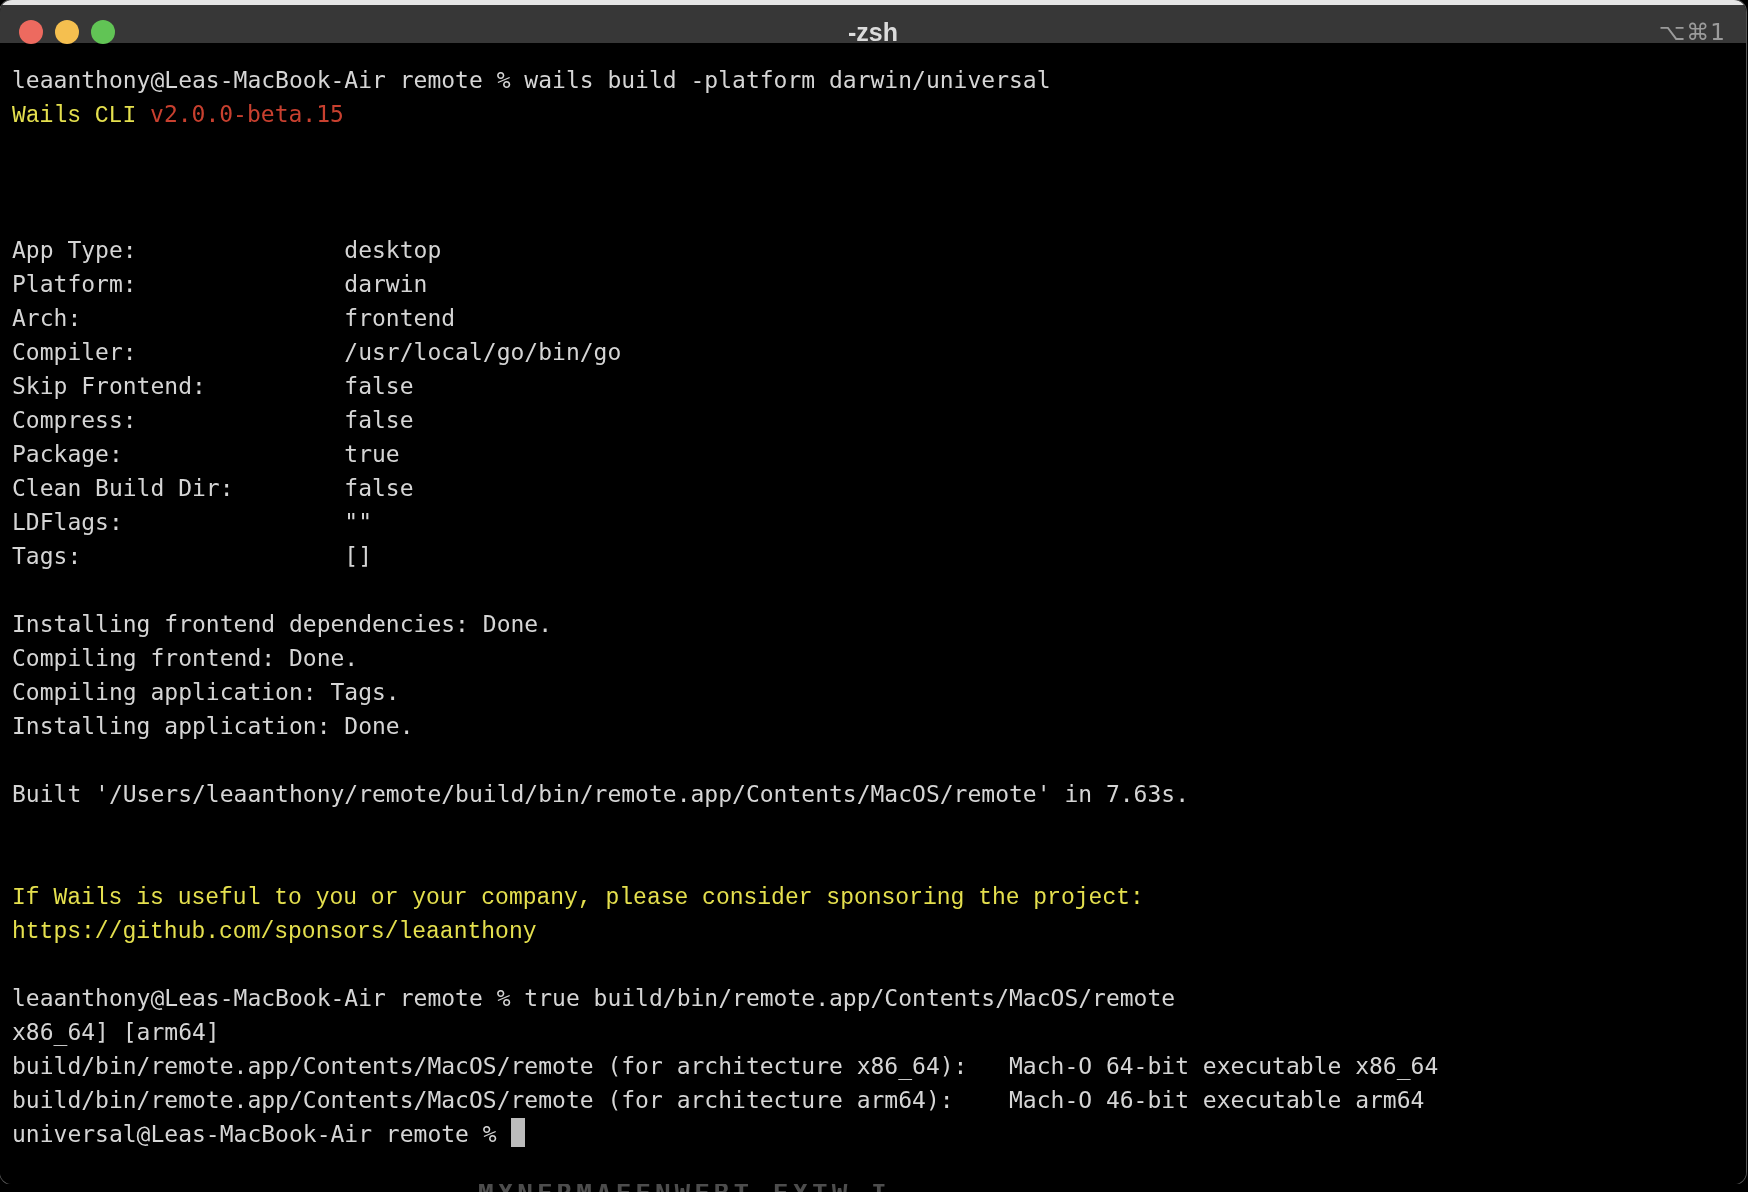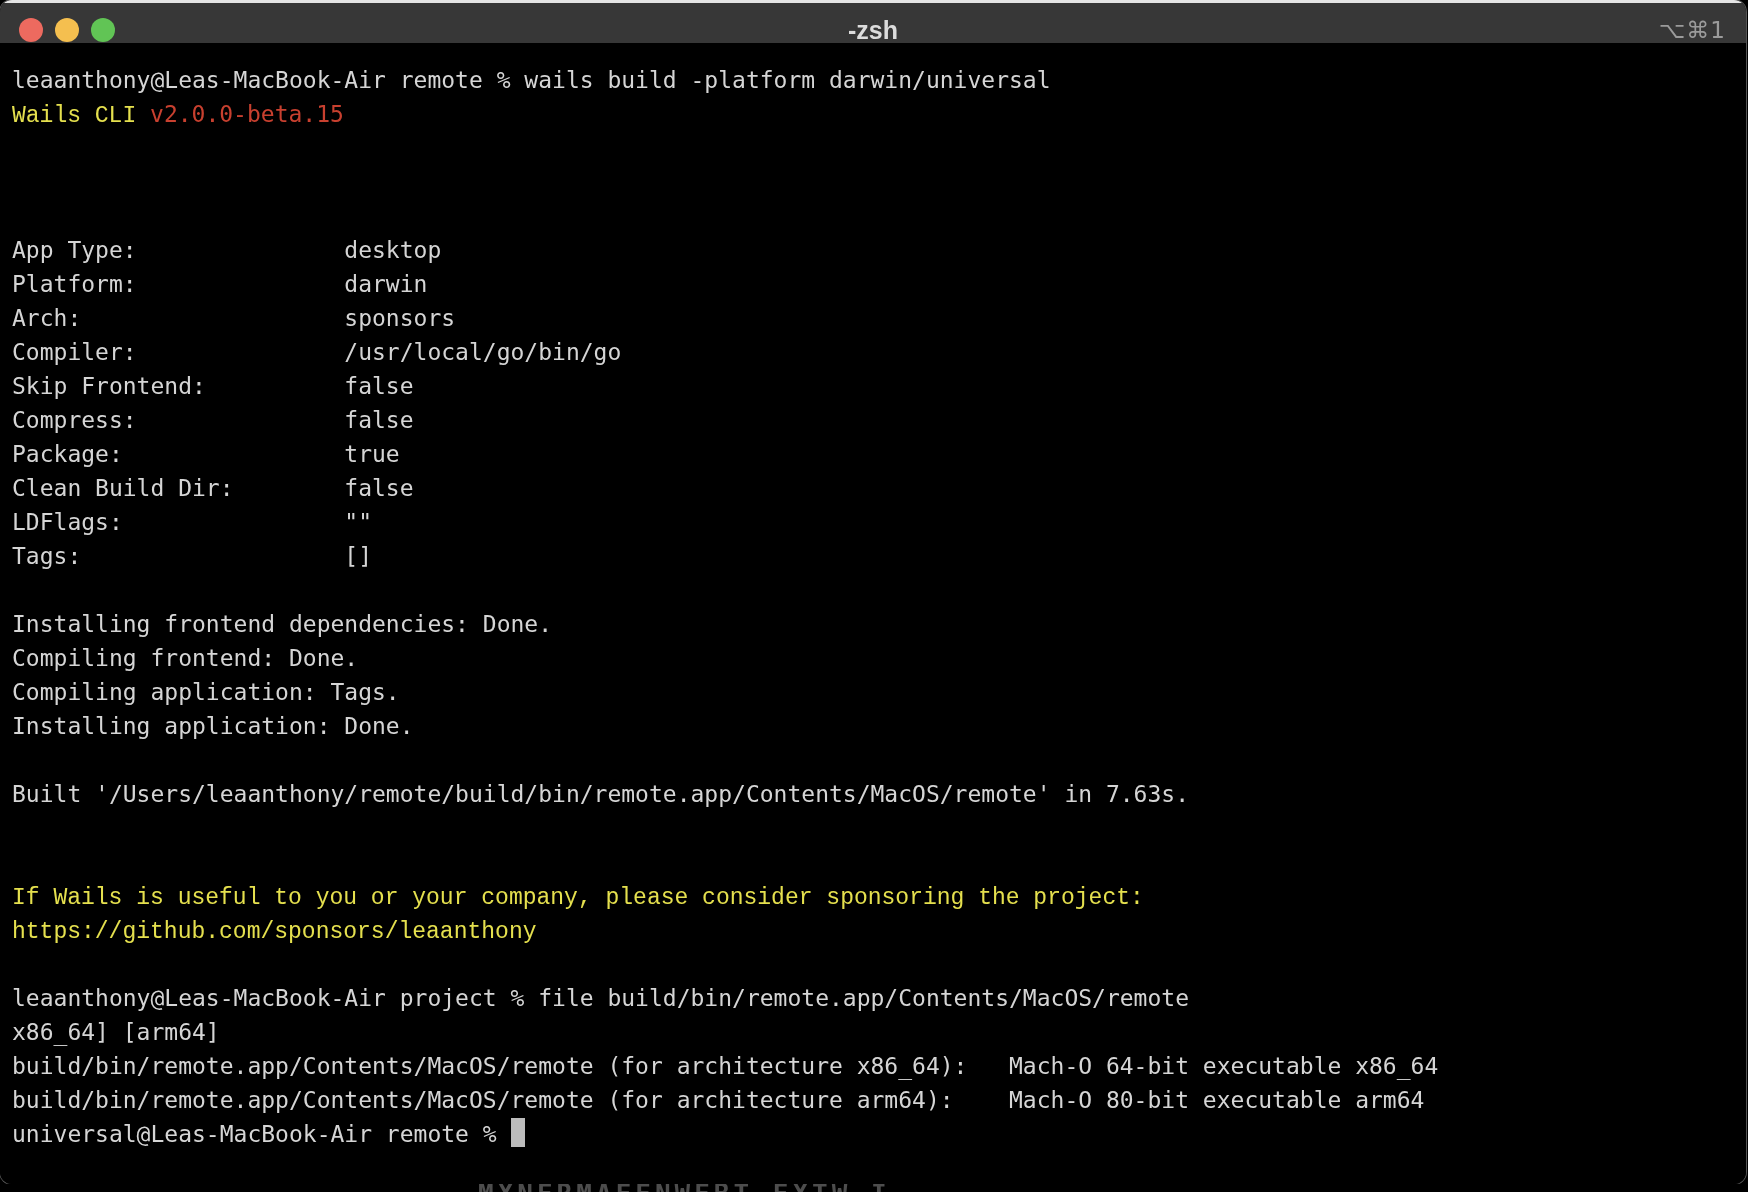"-zsh" .titlebar { border-top: 3px solid #e5e5e5 -> 5px solid #e5e5e5 }
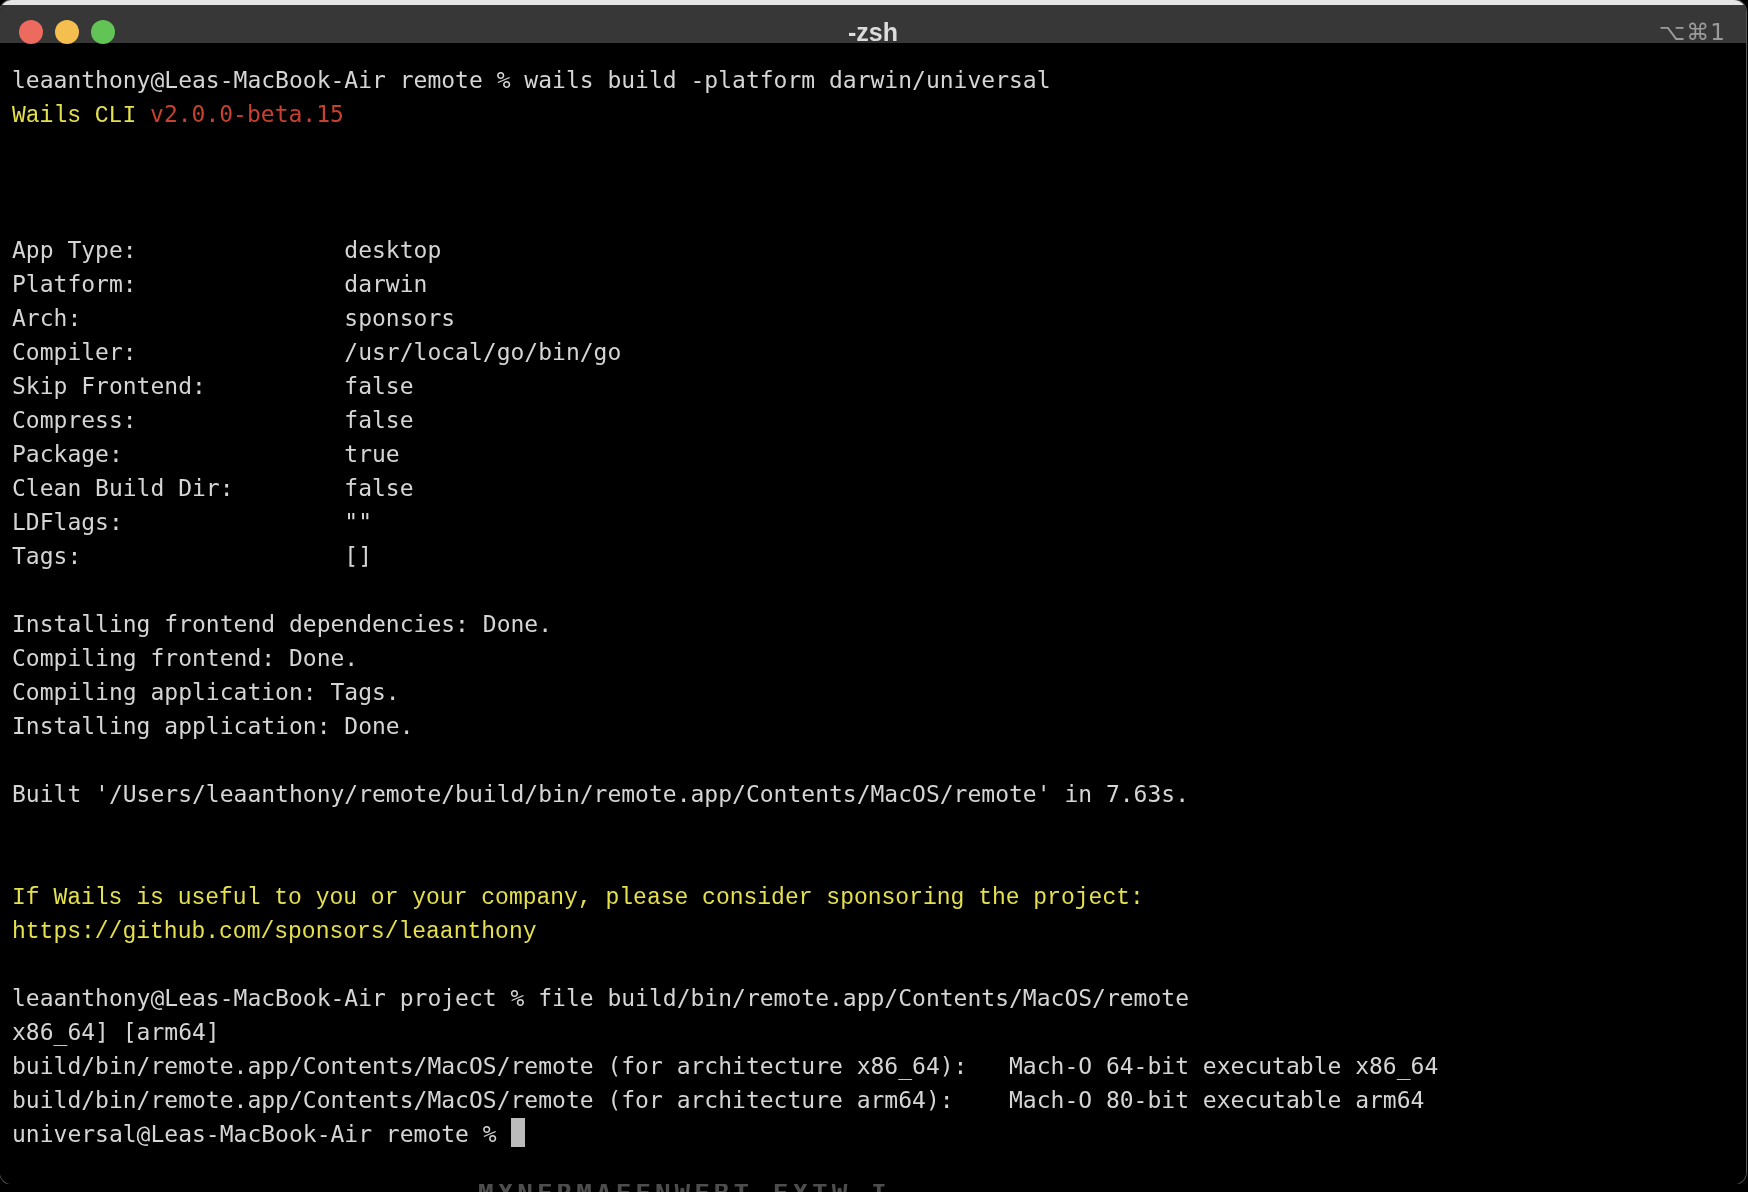"Arch: sponsors" span.c-fg { text: sponsors -> frontend }
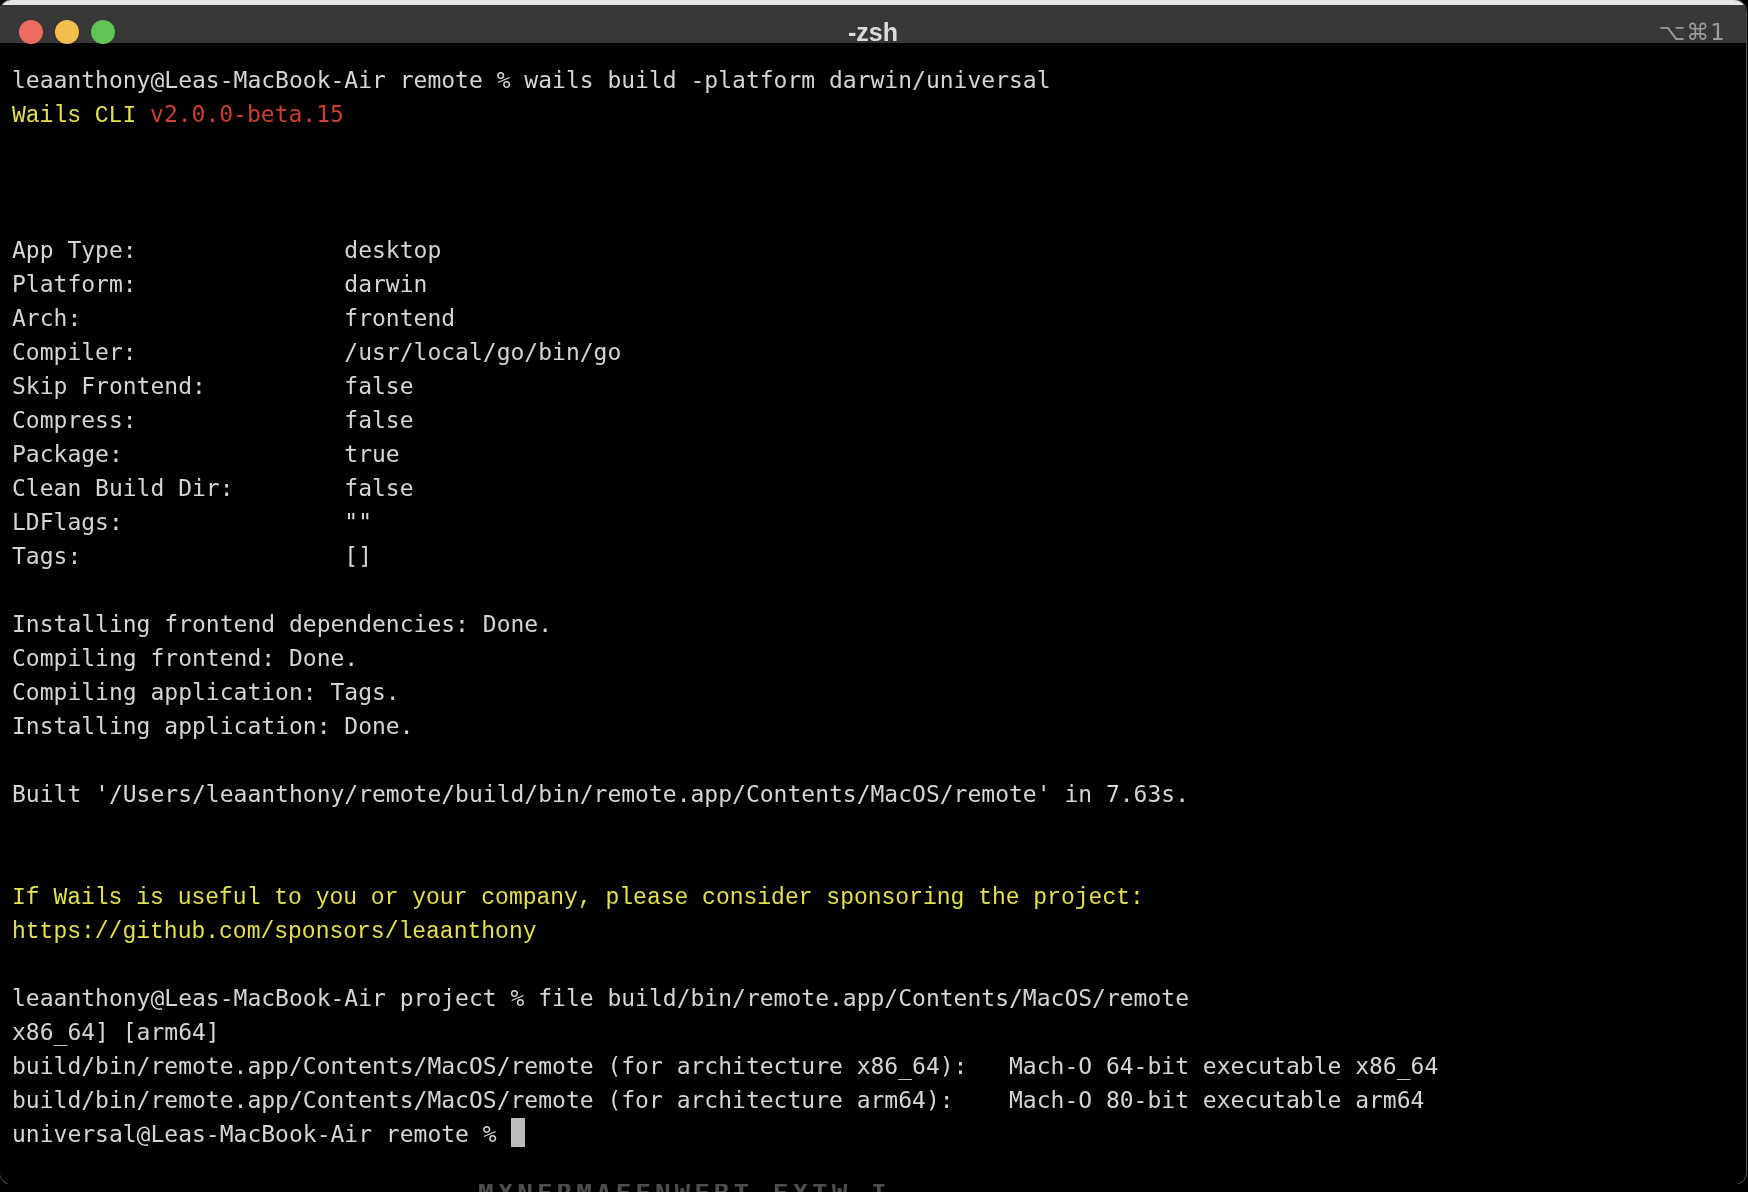"leaanthony@Leas-MacBook-Air project %" span.c-fg { text: project % file -> remote % true }
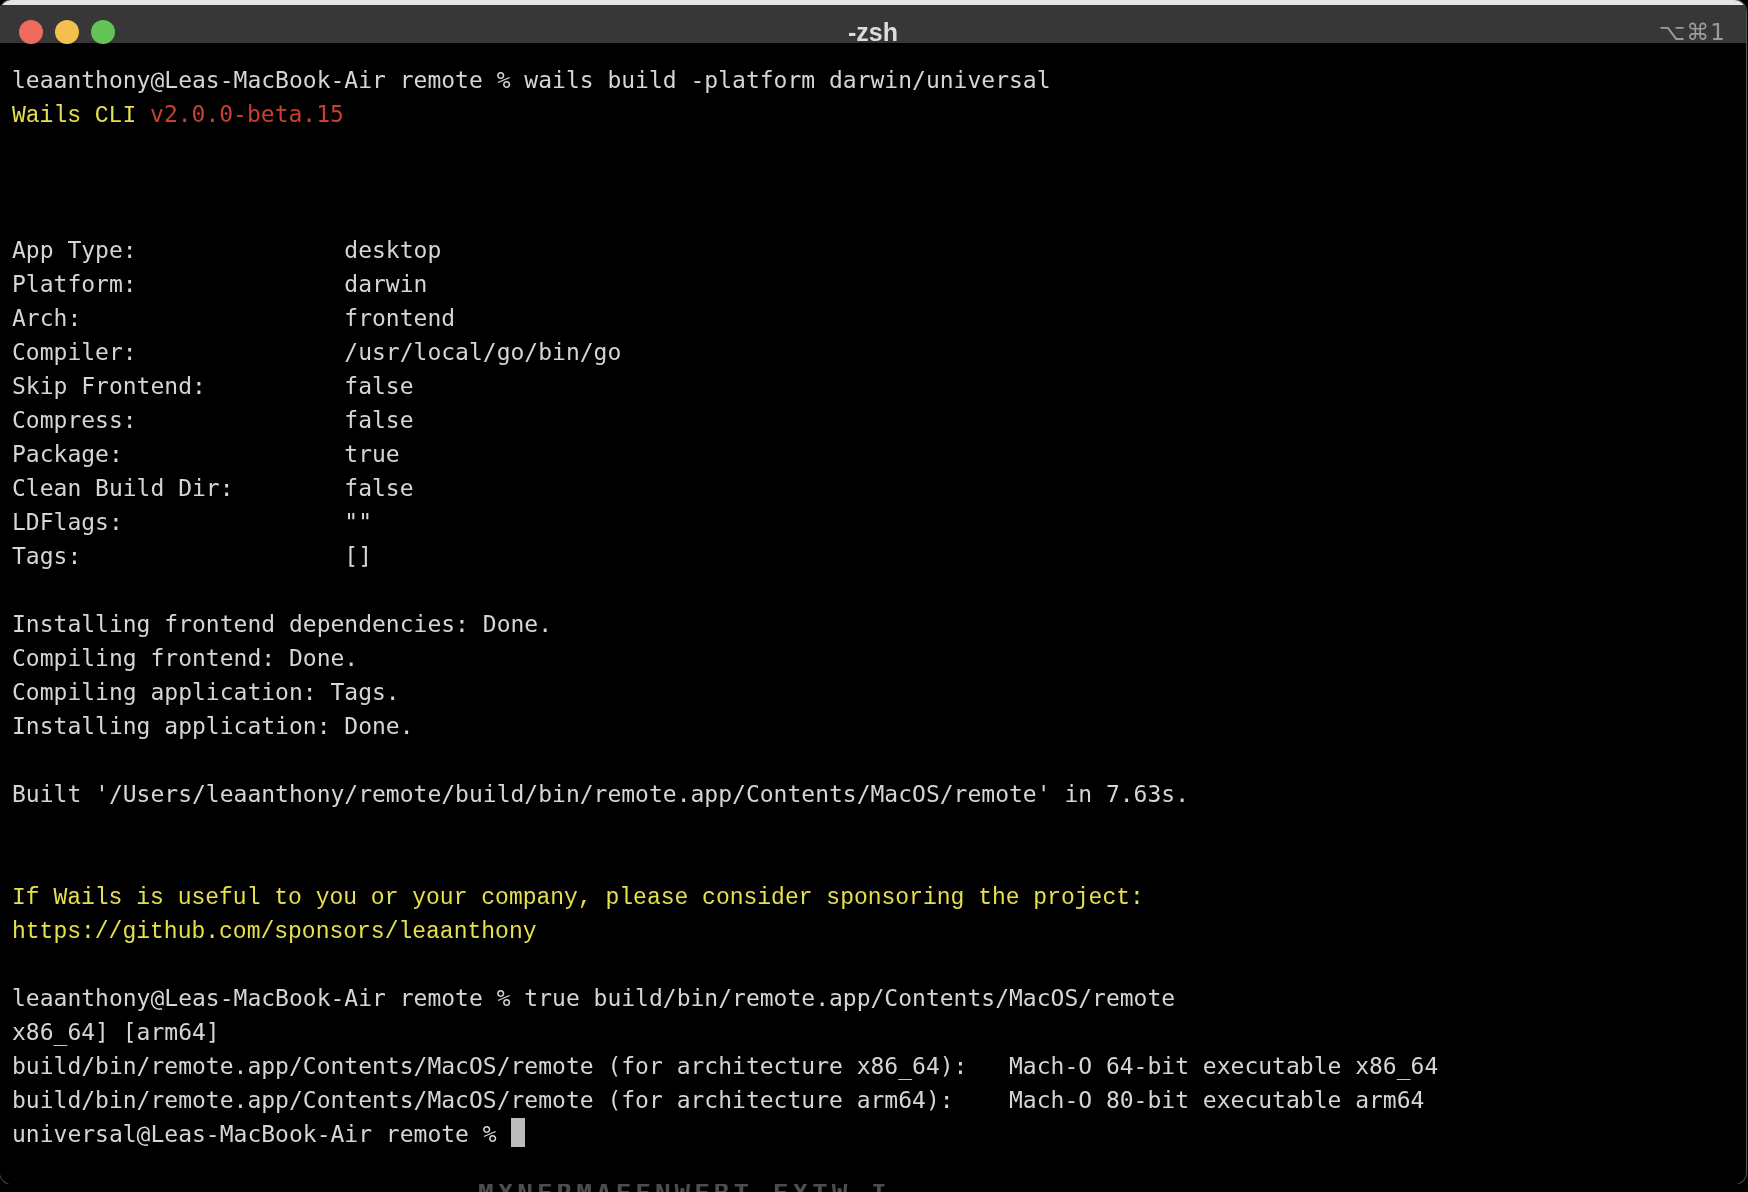"build/bin/remote.app/Contents/MacOS/remote (for architecture arm64):" span.c-fg { text: 80-bit -> 46-bit }
